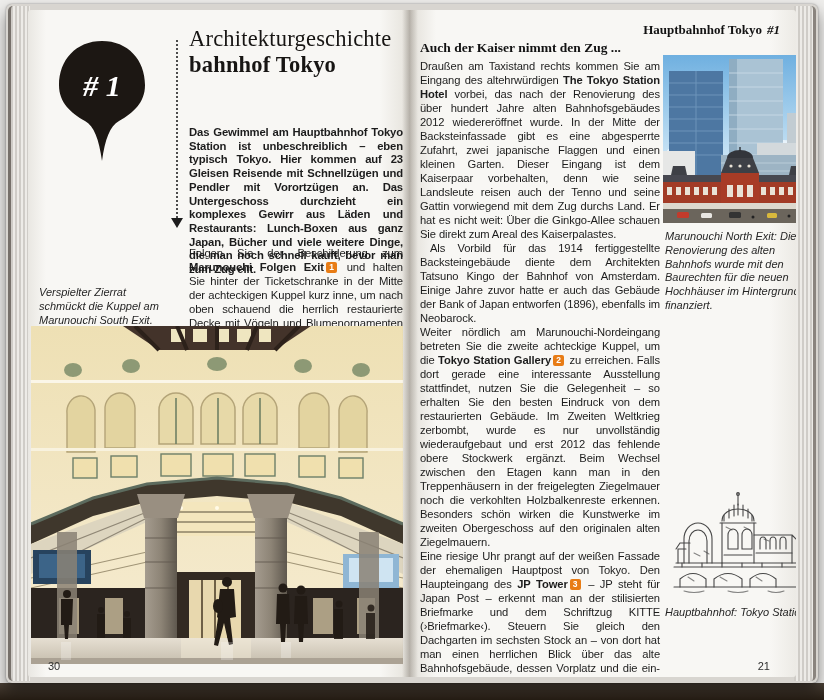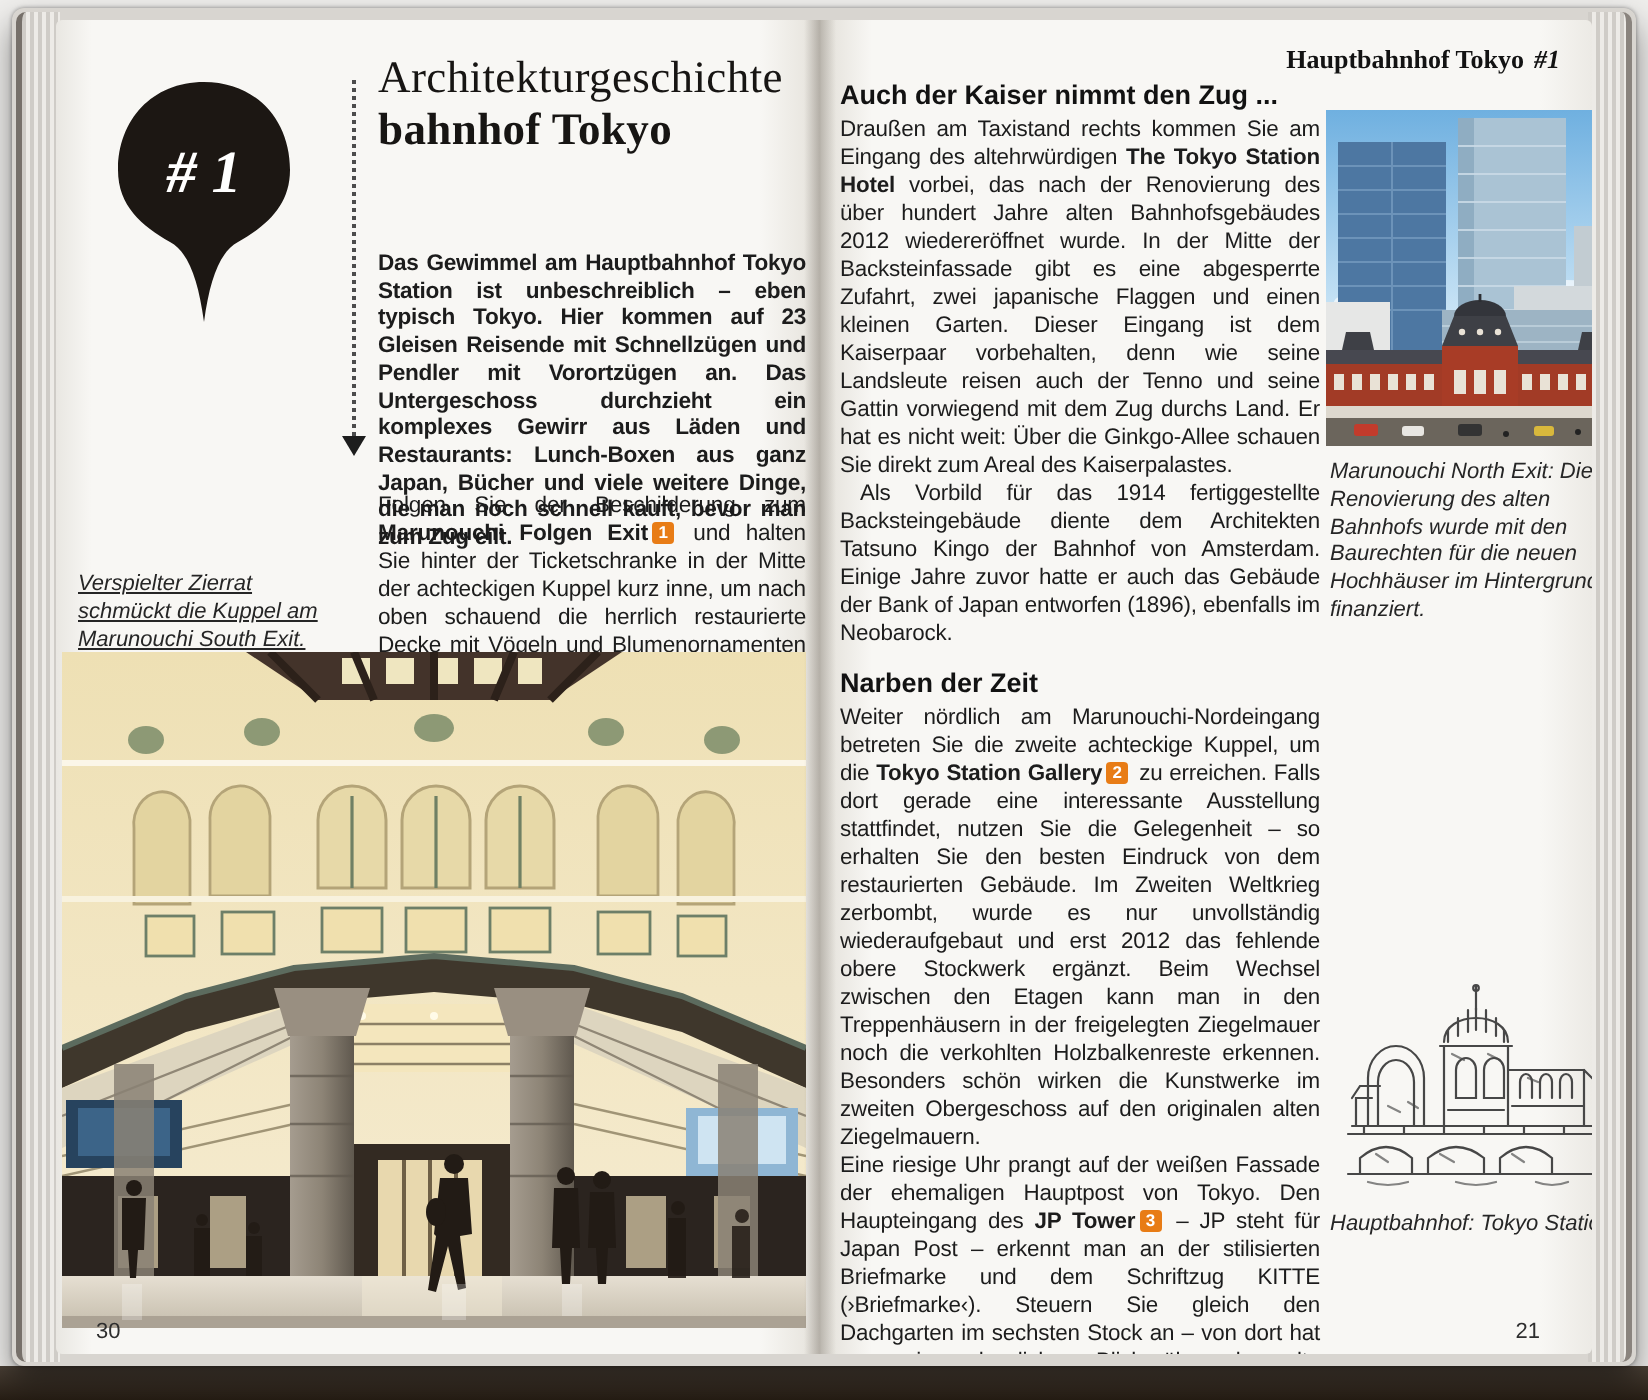"Auch der Kaiser nimmt den" .sect h2 { font-family: Liberation Sans, sans-serif -> Liberation Serif, serif }
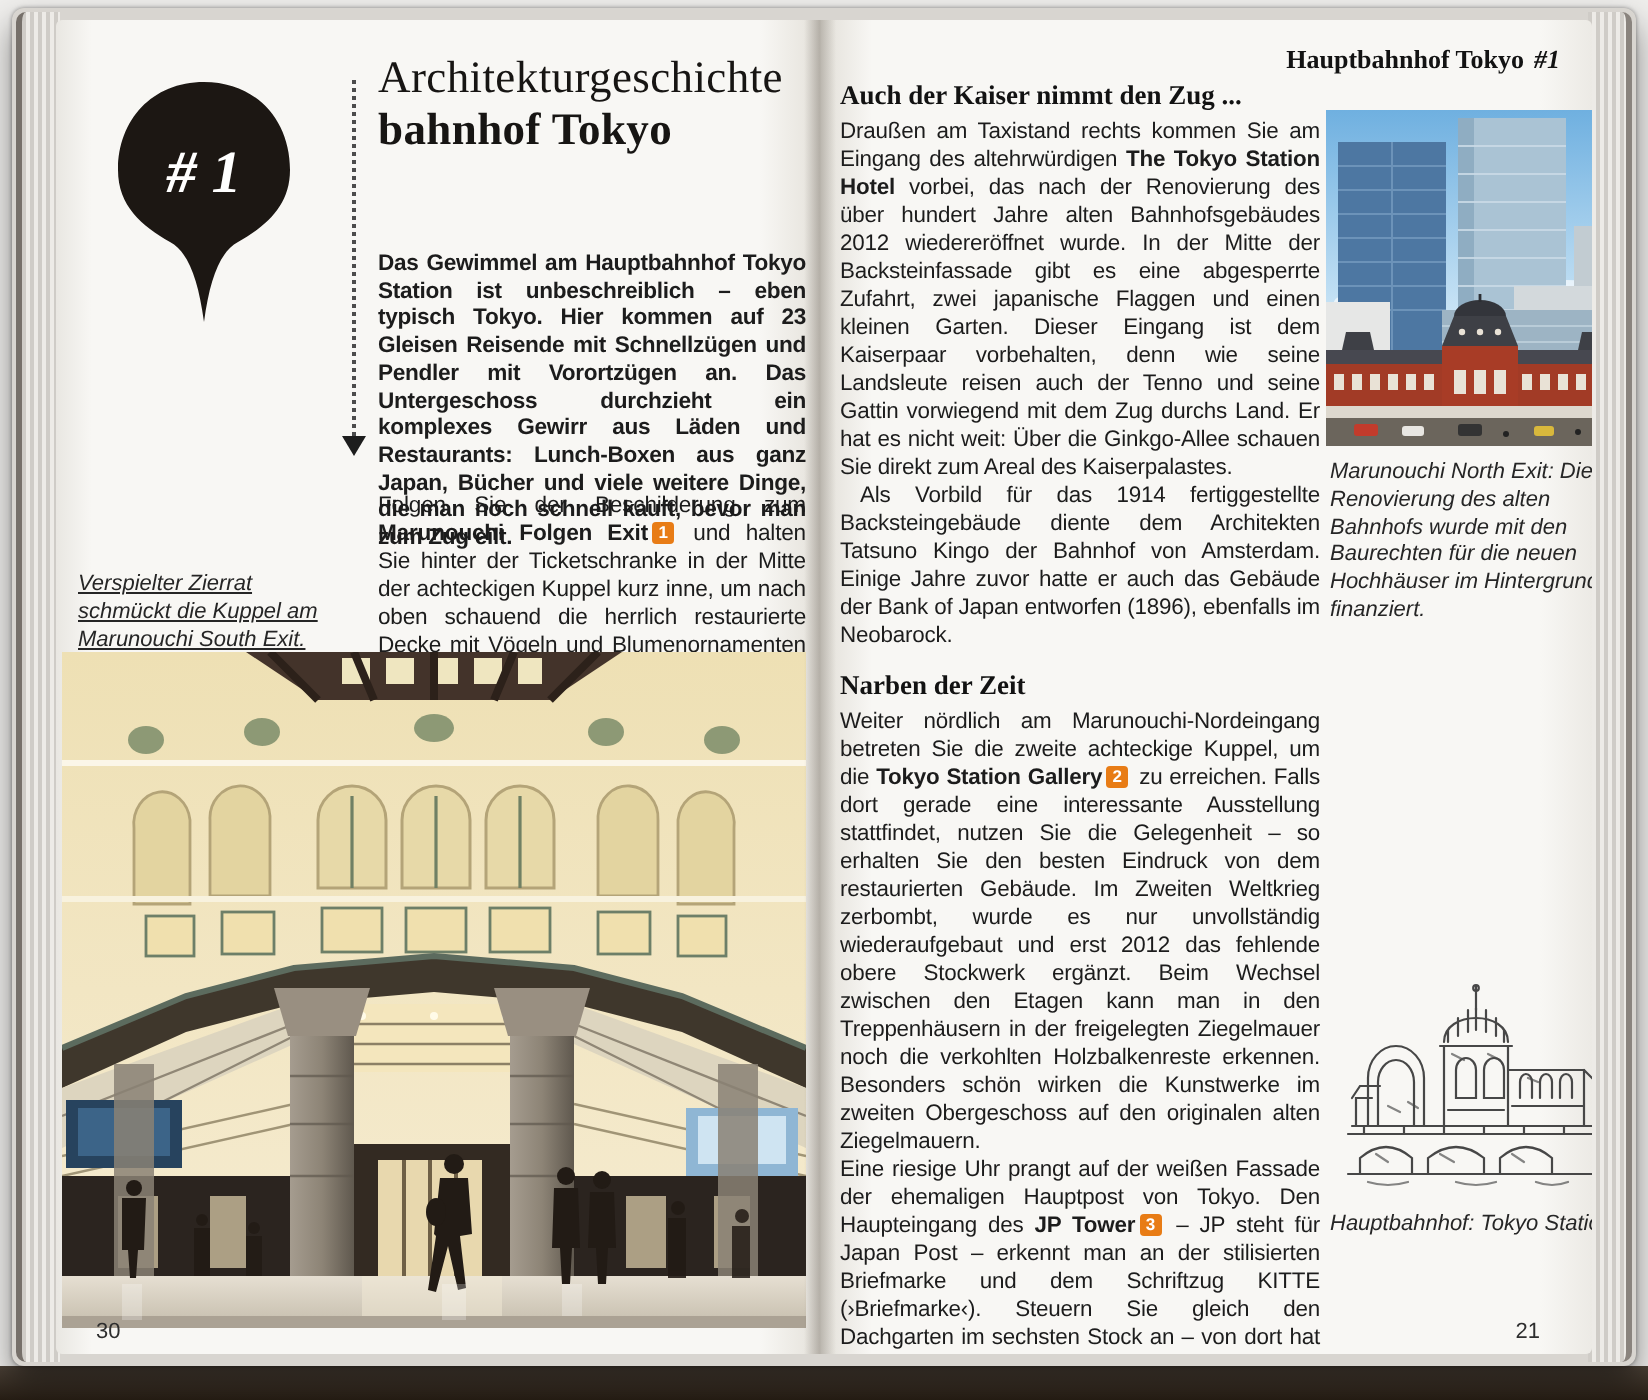"Verspielter Zierrat schmückt die Kuppel" .cap-left { text-decoration: underline -> none }
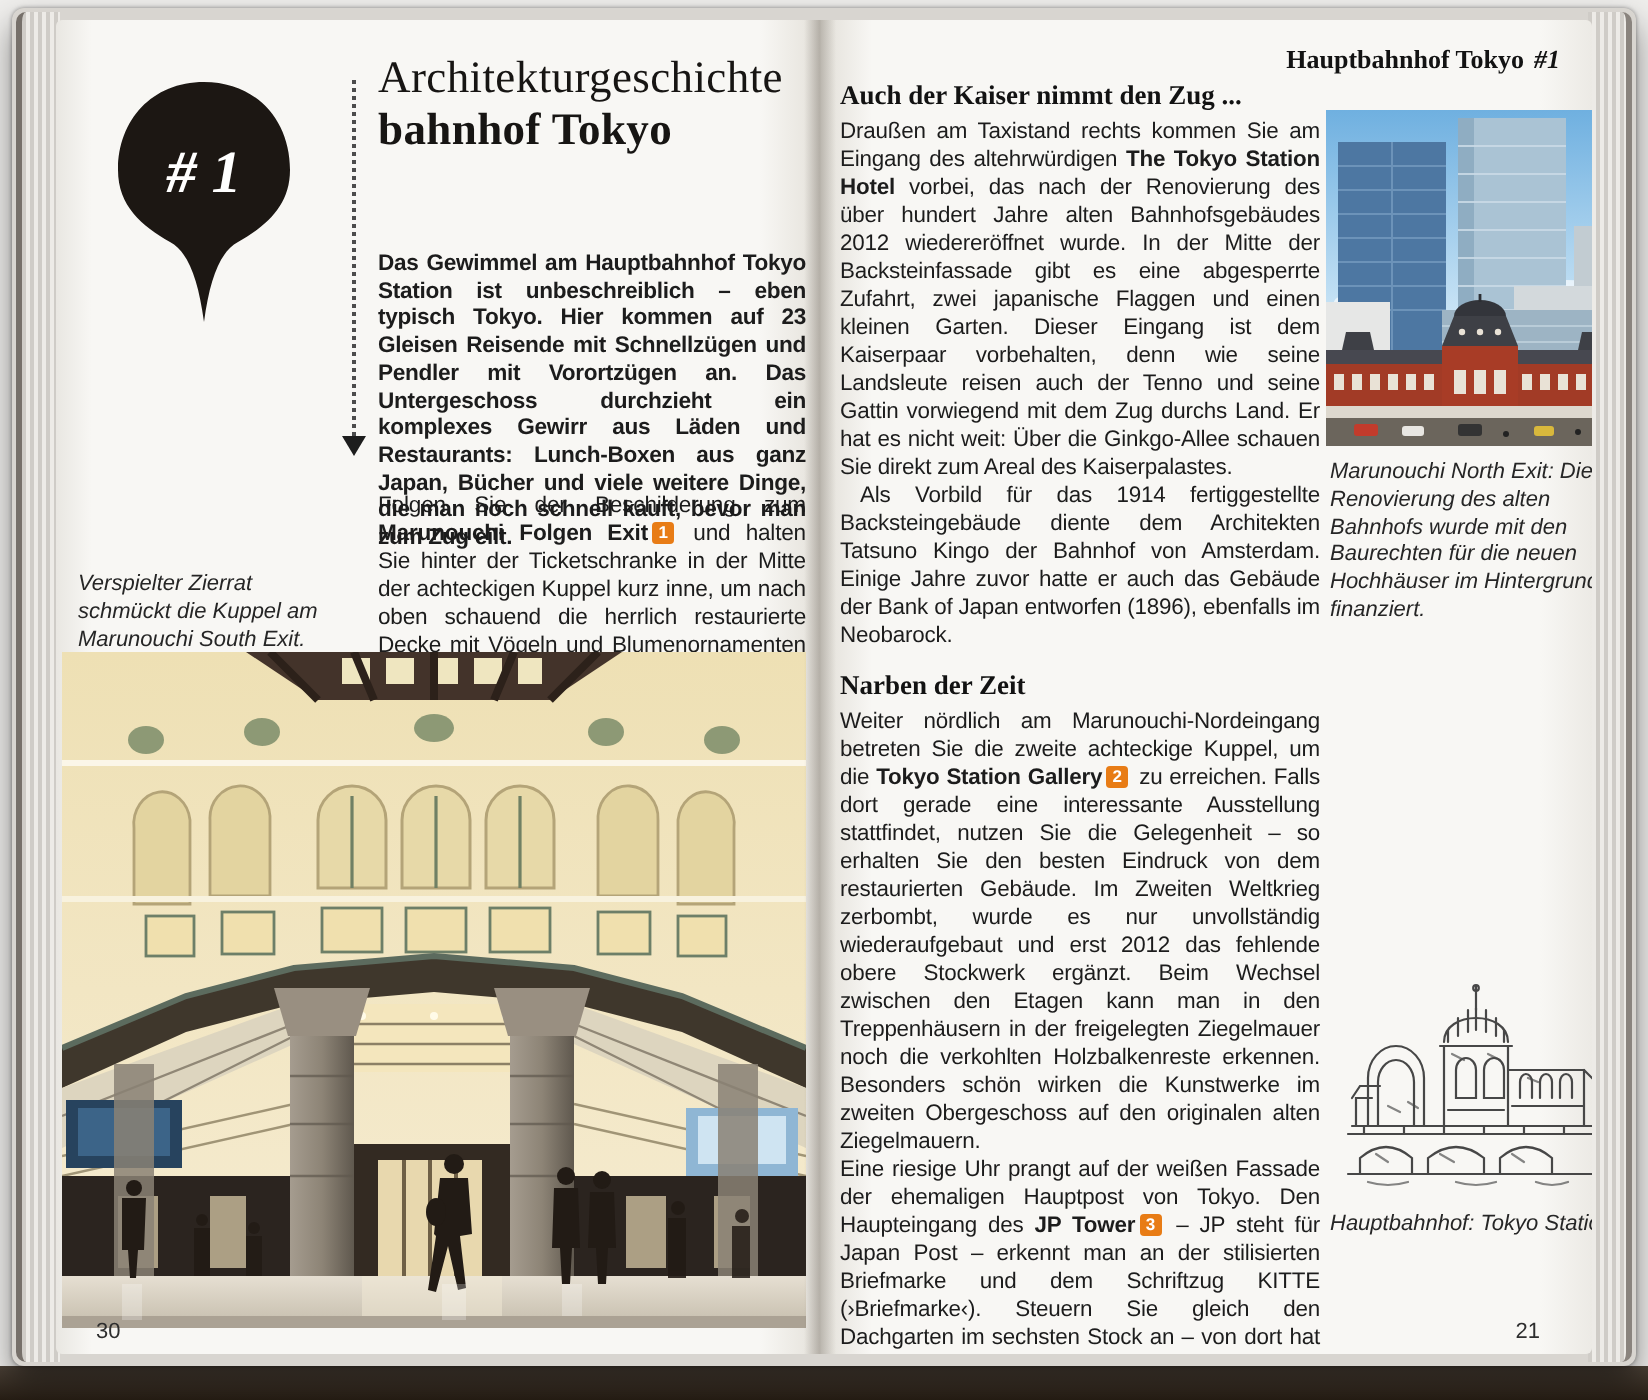"Narben der Zeit" h2 { html: <h2>Narben der Zeit</h2> -> none }
